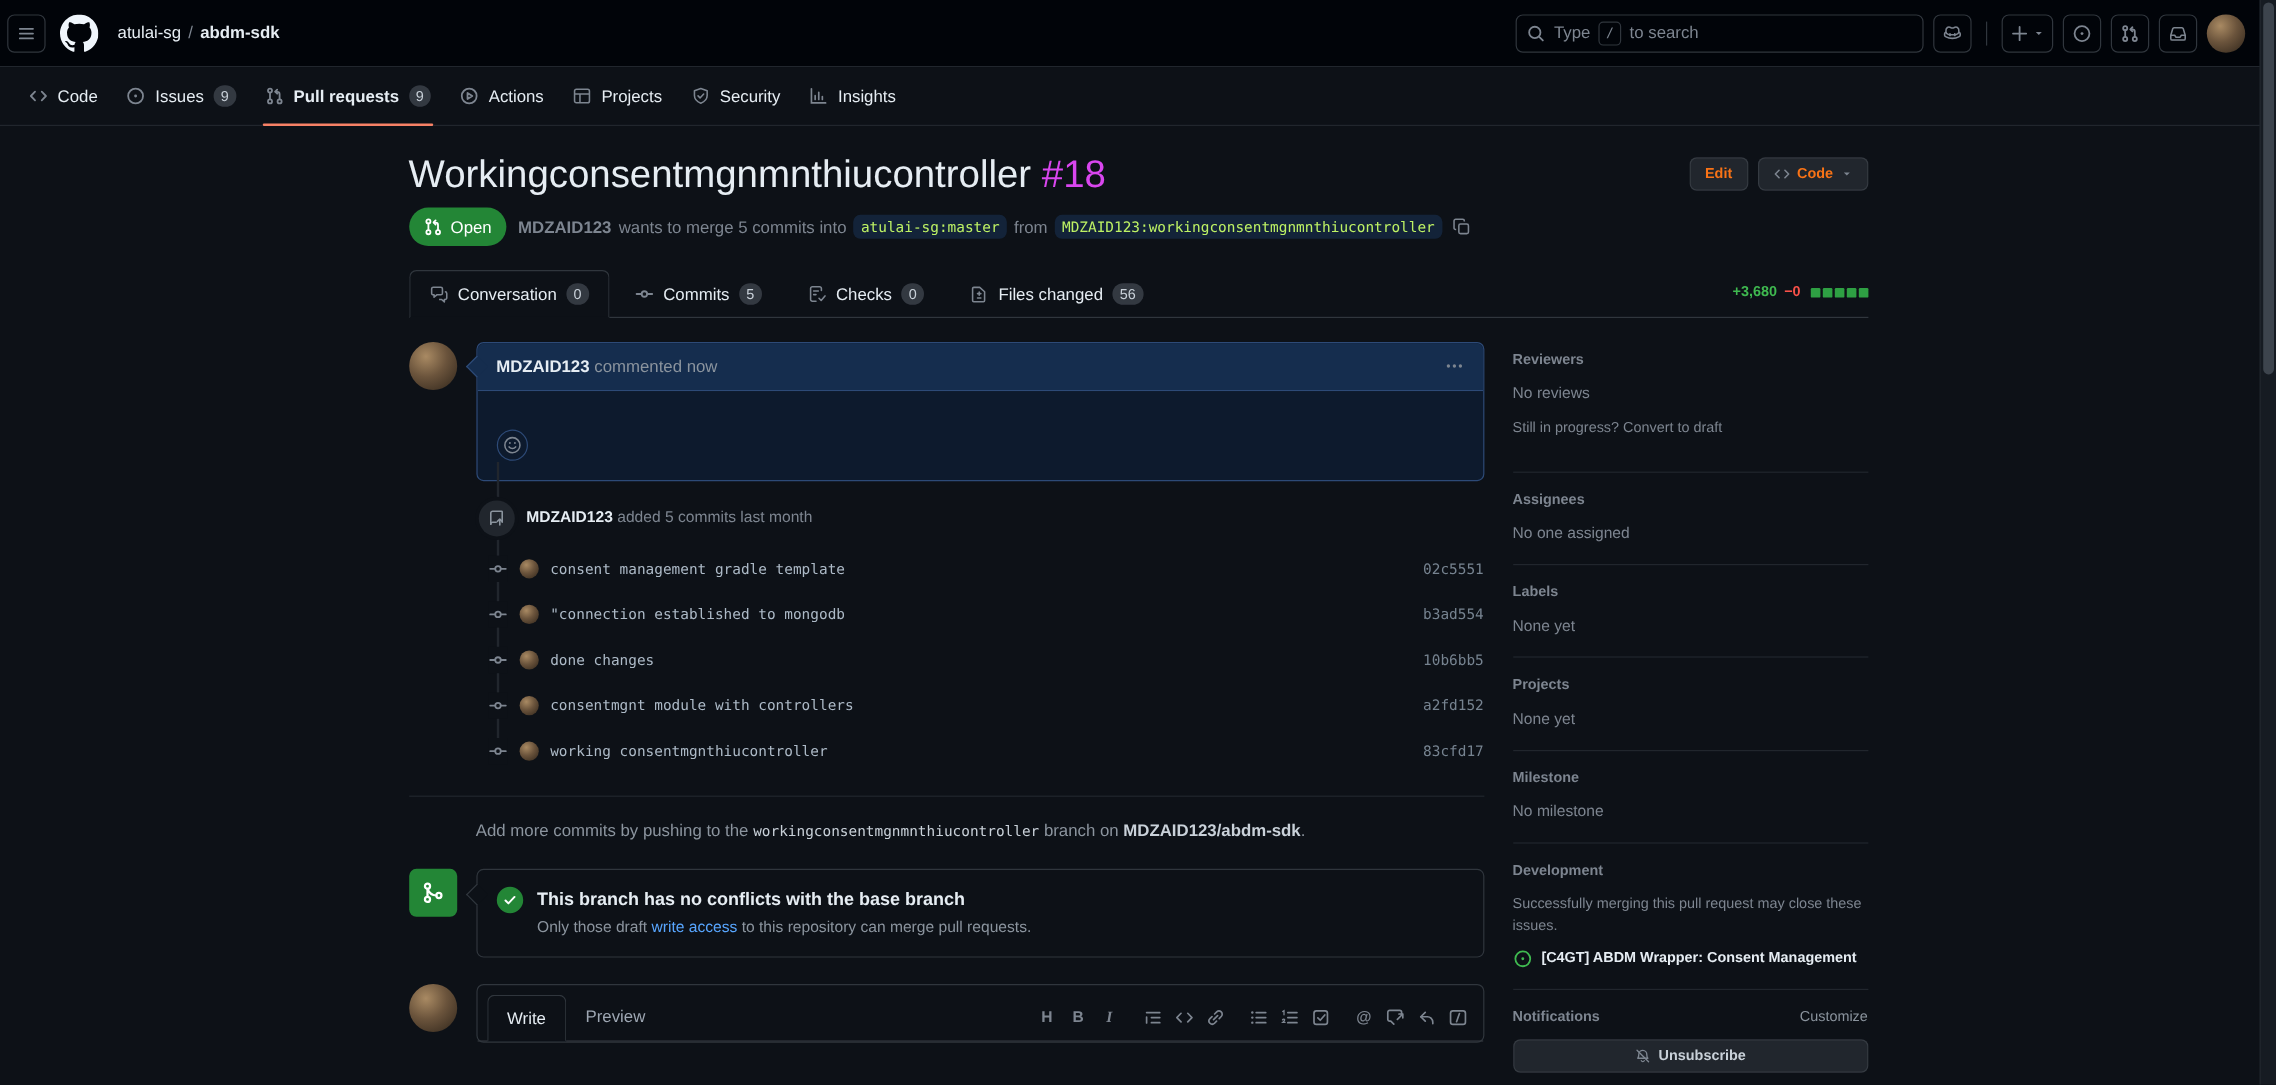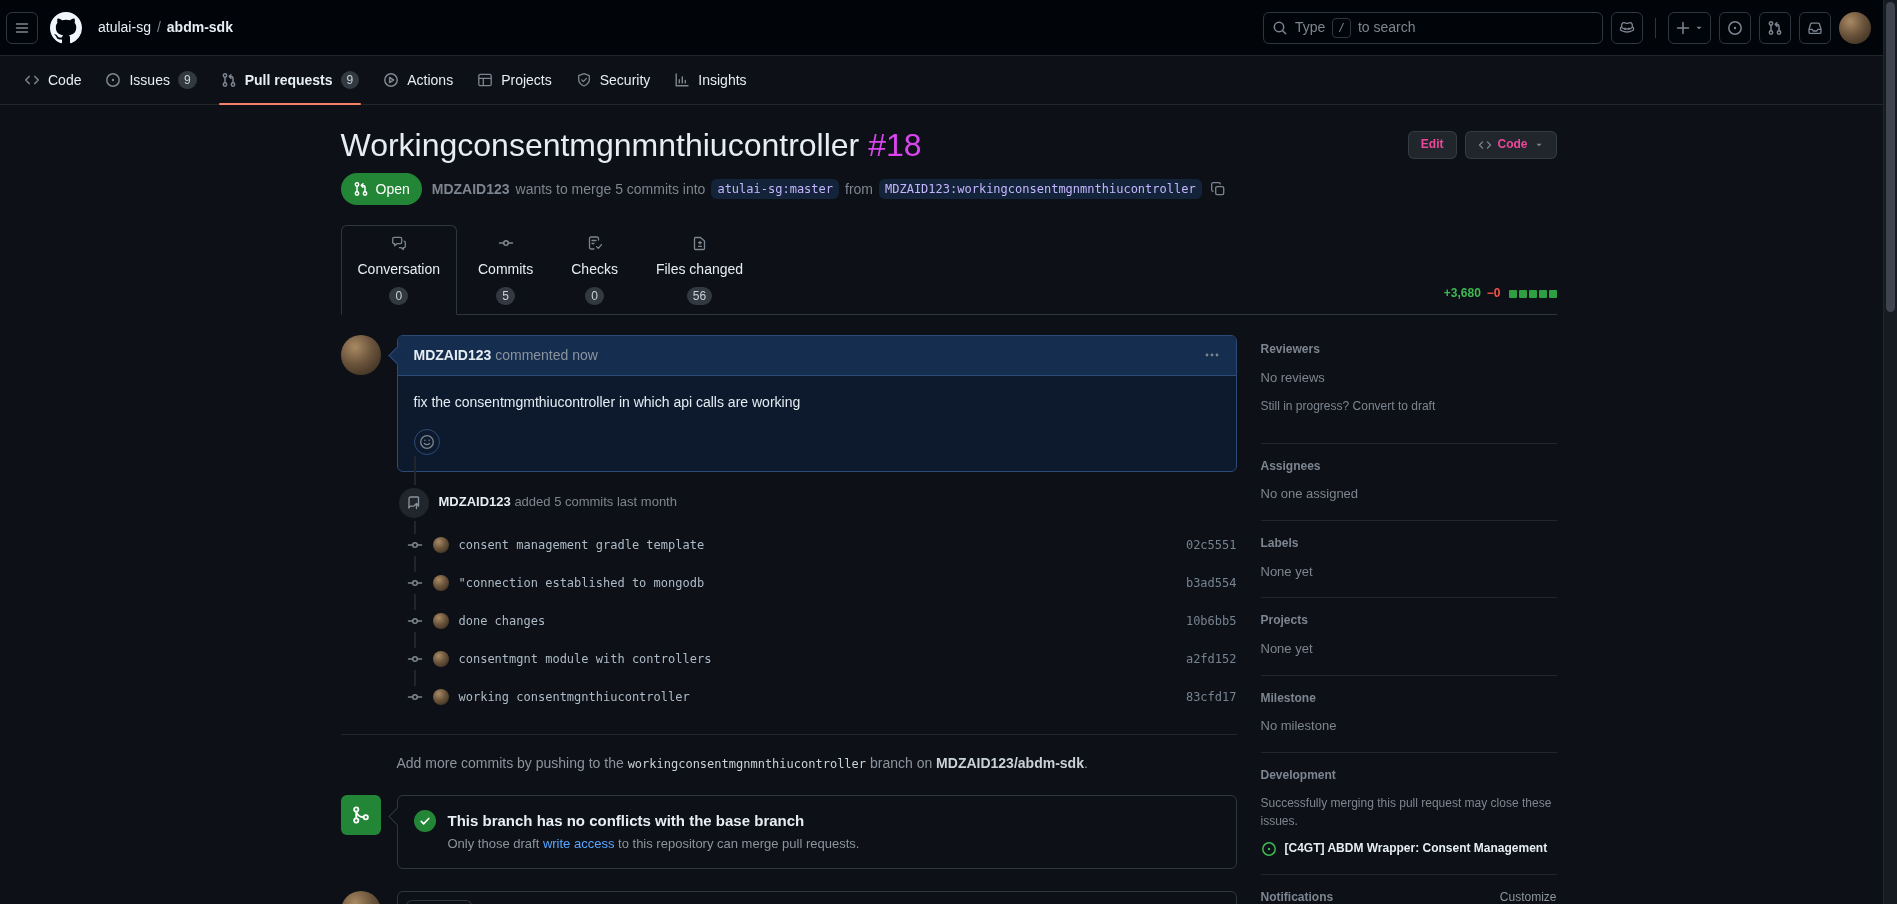"Edit" .btn { color: #ec4899 -> #f97316 }
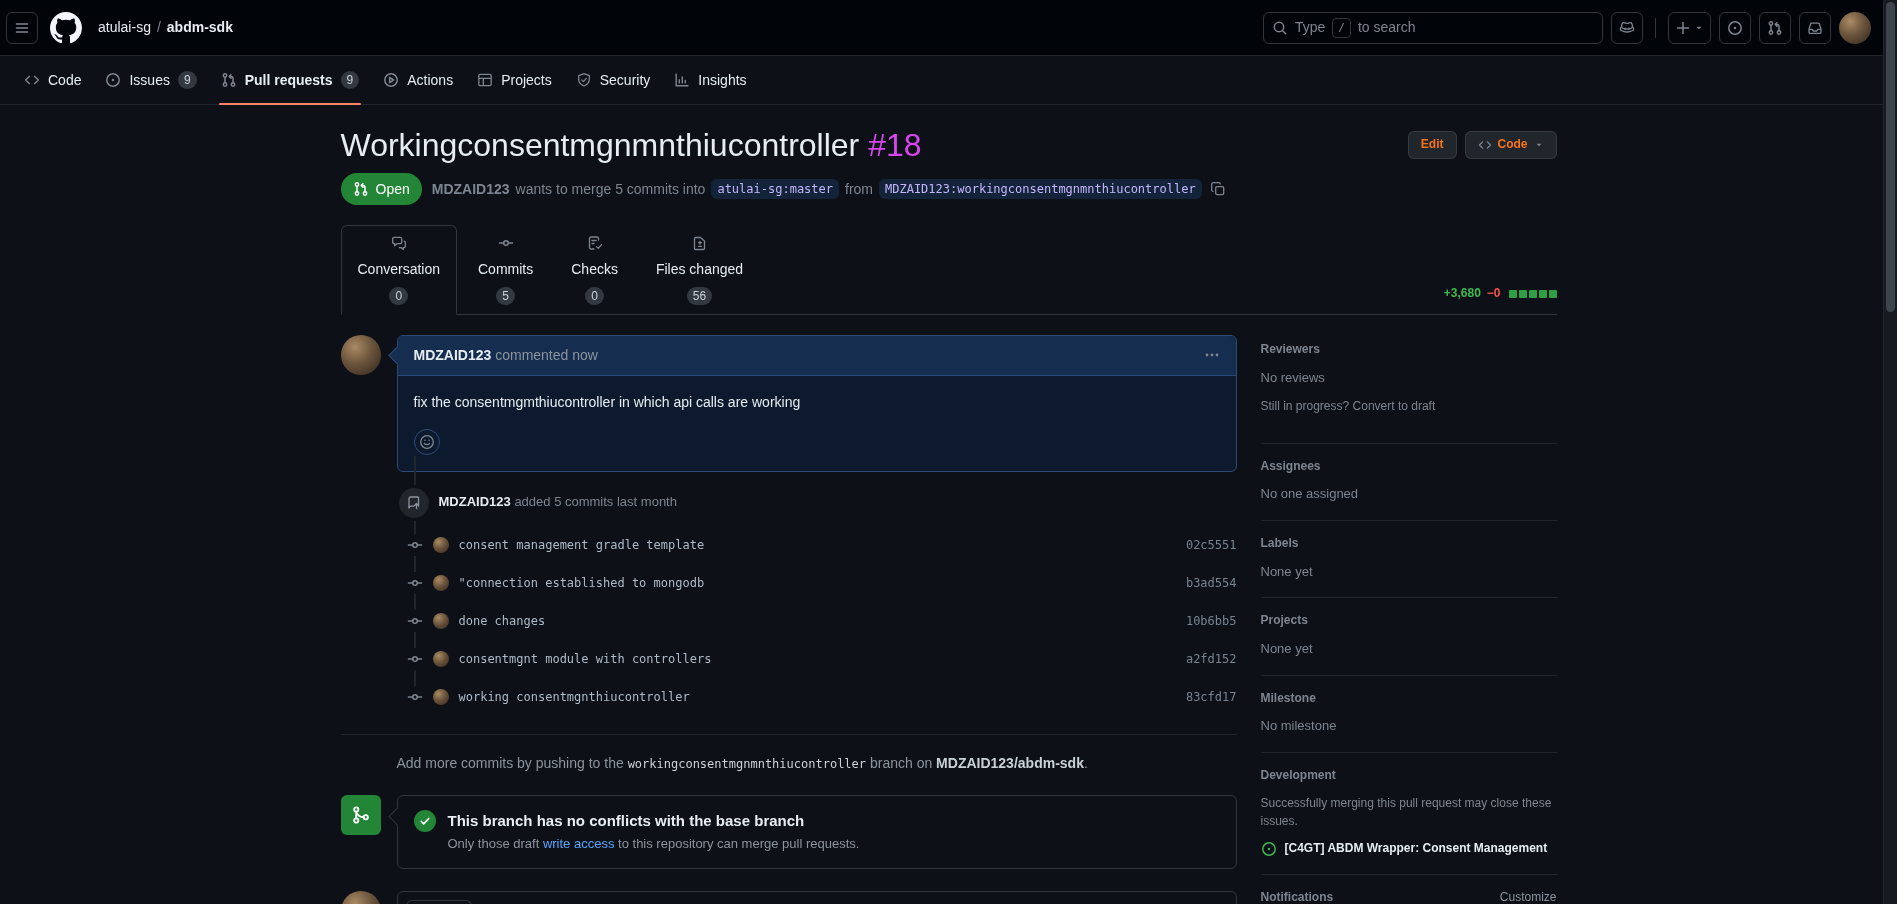"atulai-sg:master" .branch-label { color: #c4b5fd -> #bef264 }
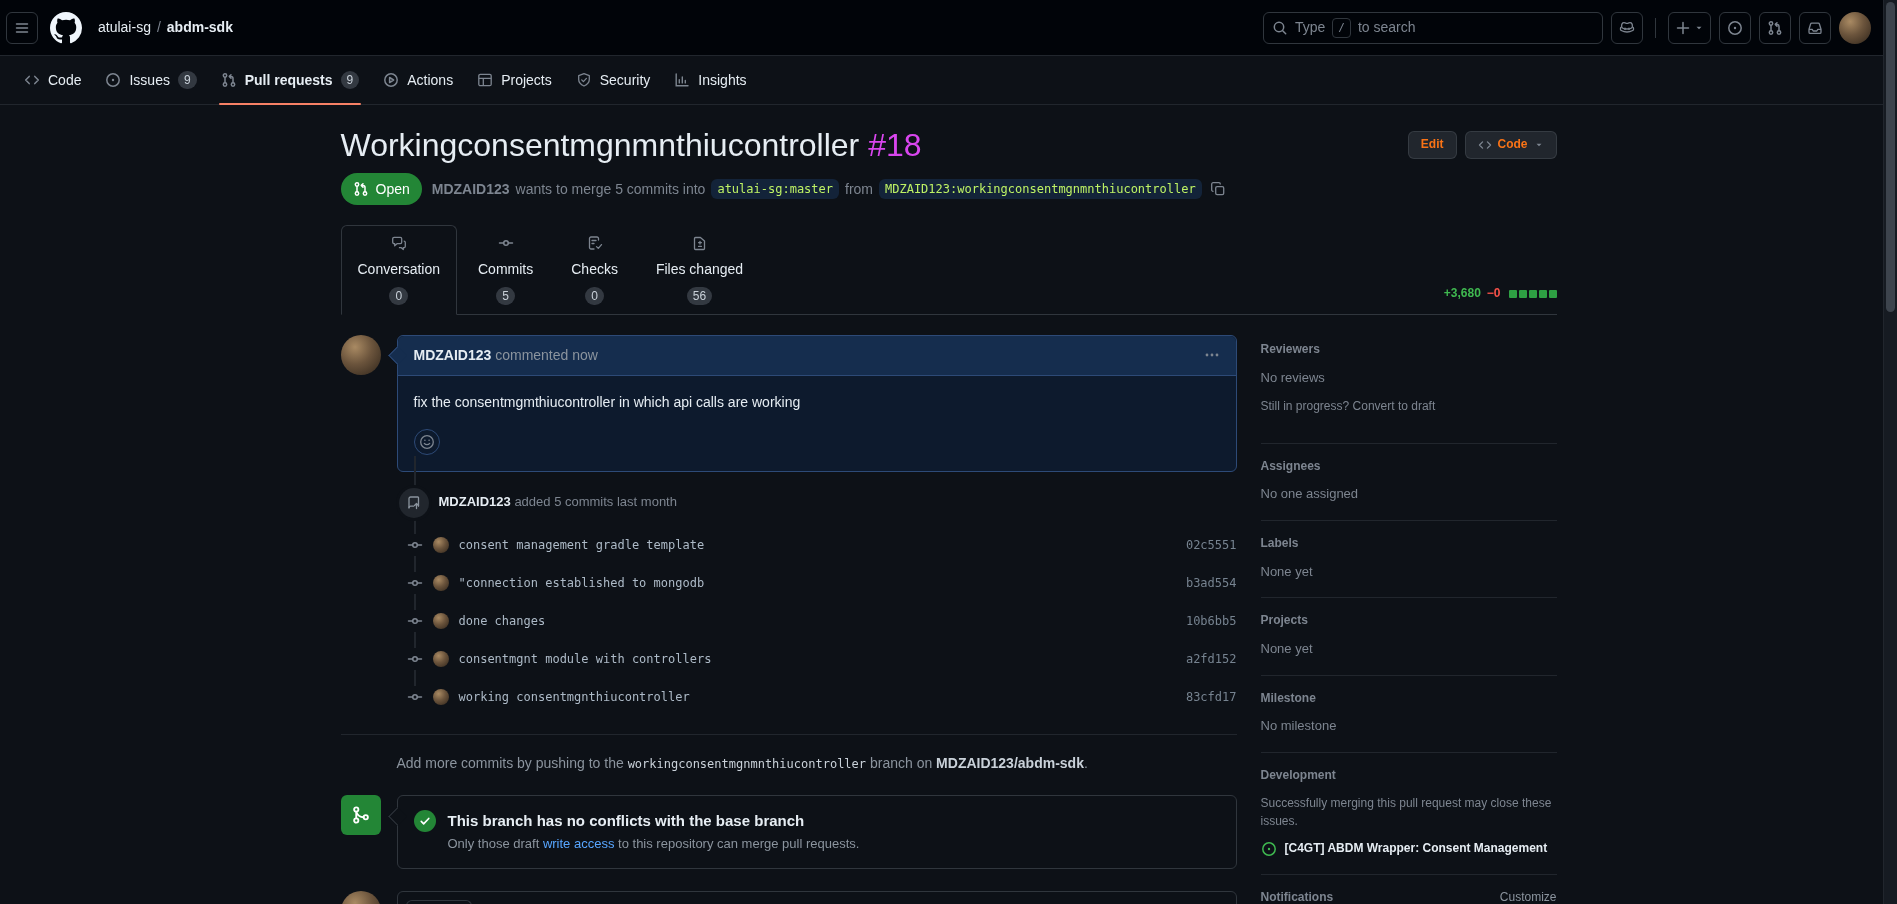"Conversation" .pr-tab { flex-direction: column -> none }
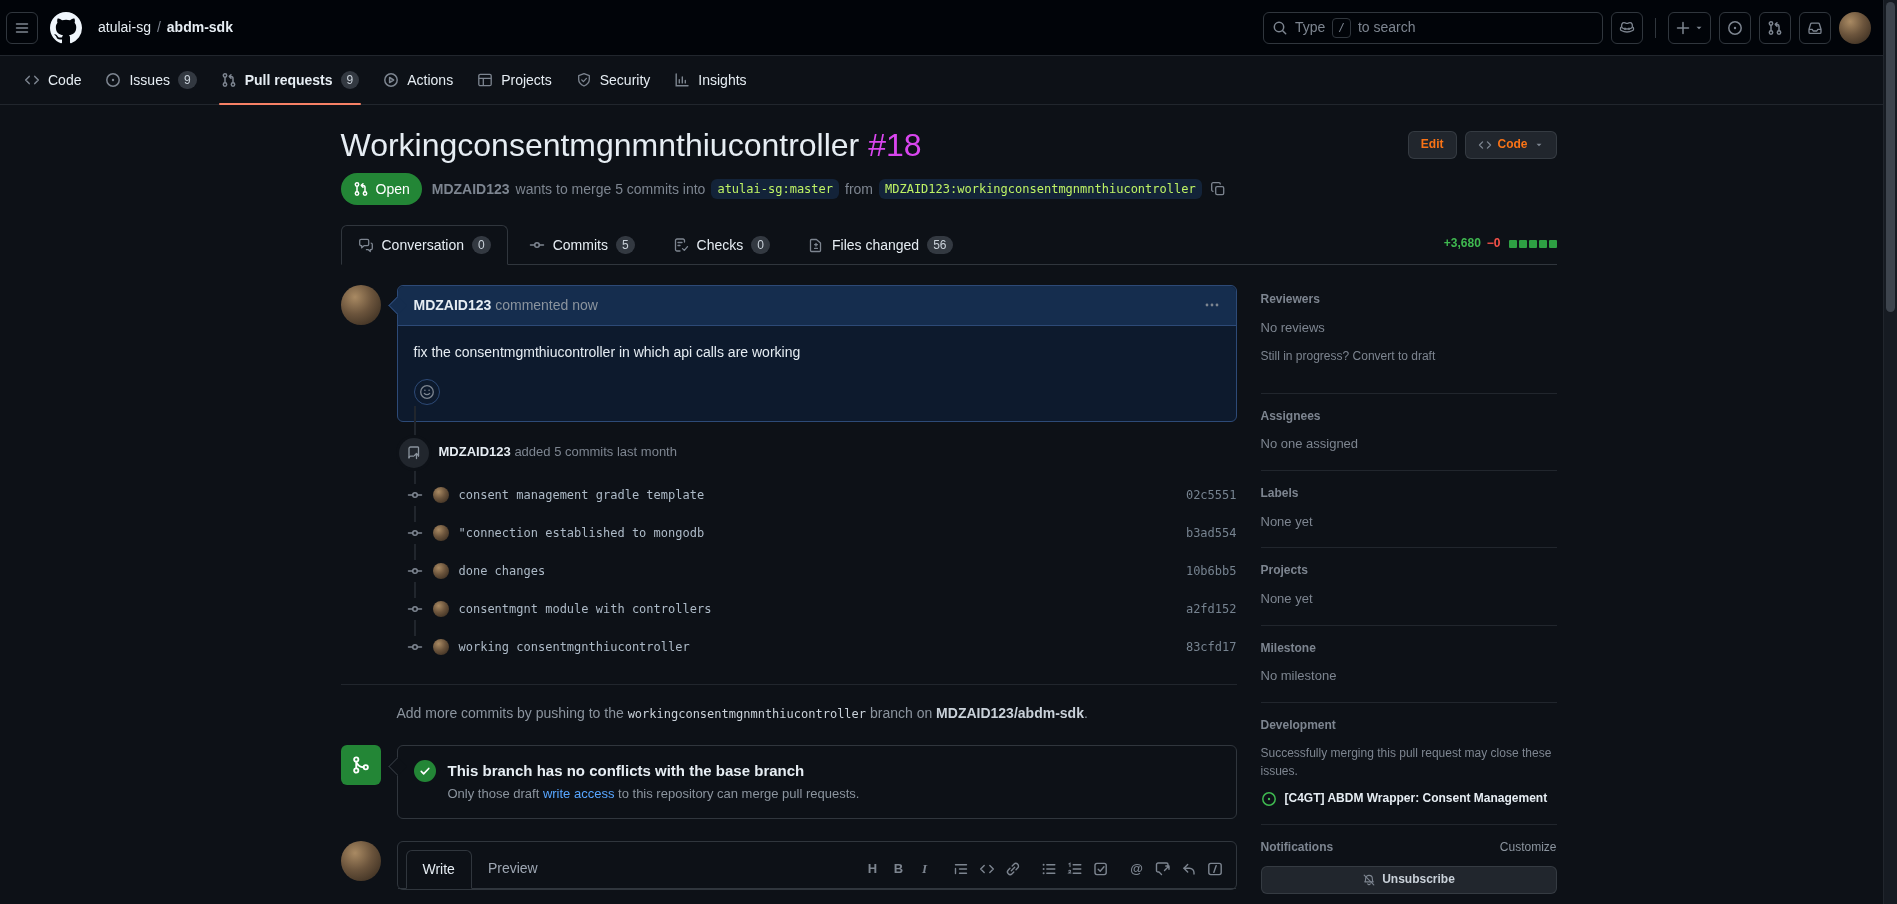"fix the consentmgmthiucontroller in" p { html: <p>fix the consentmgmthiucontroller in which api calls are working</p> -> none }
